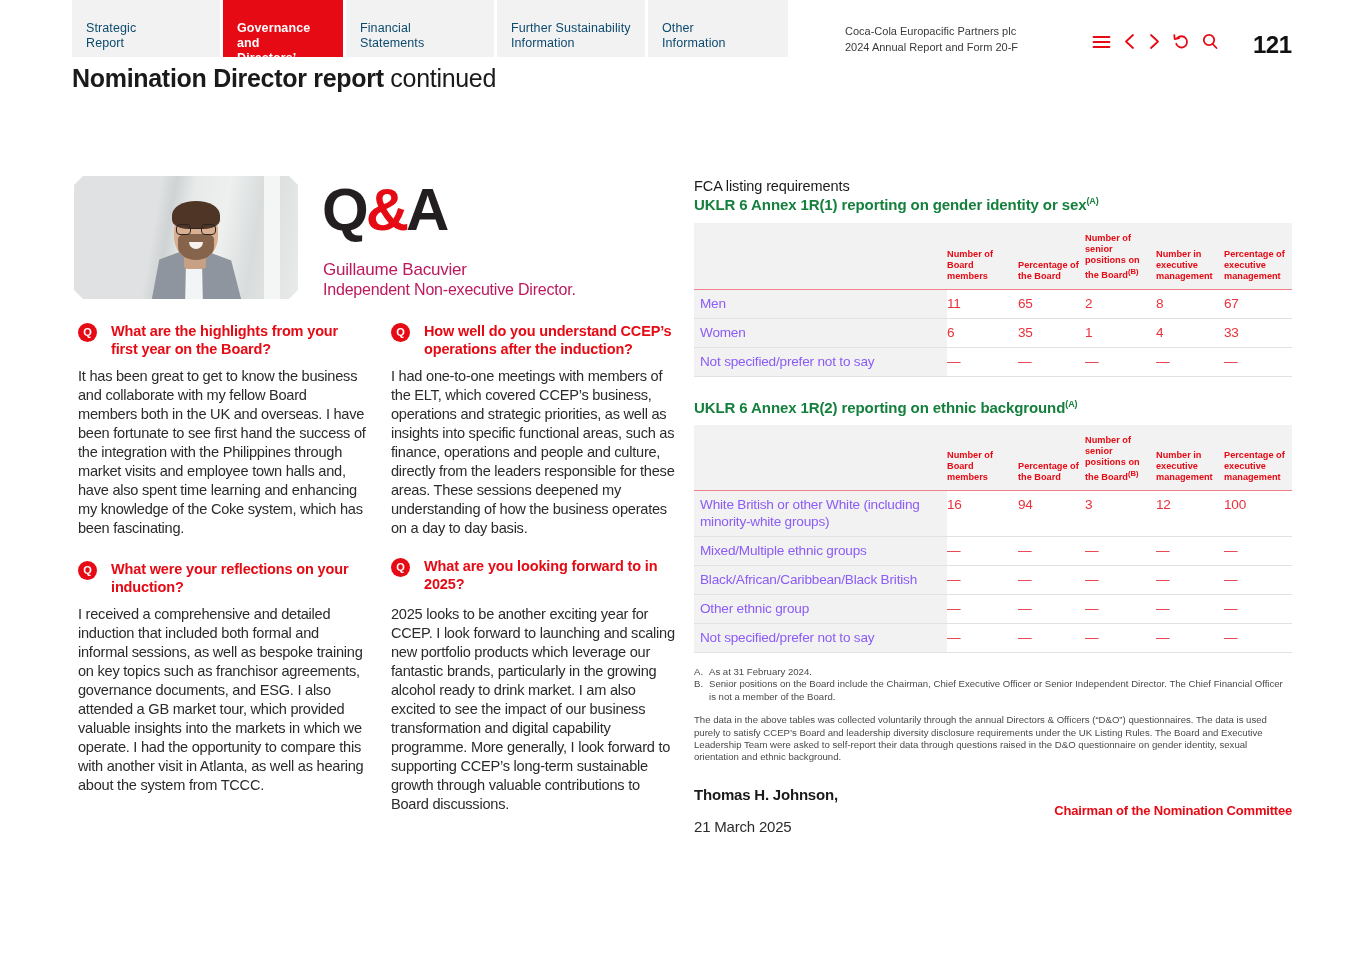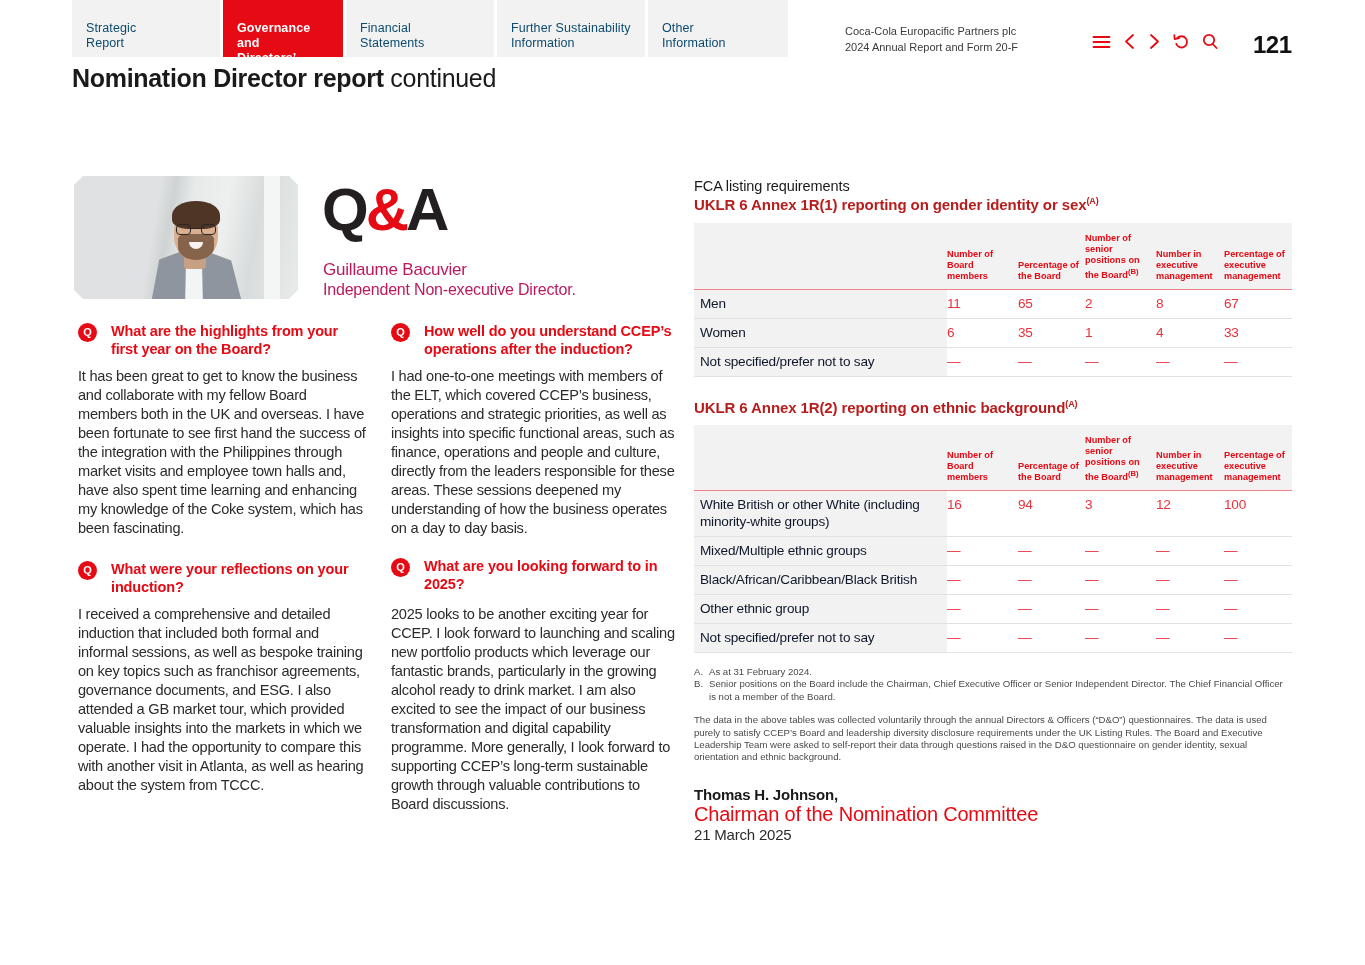"UKLR 6 Annex 1R(1) reporting" .tbl-h2 { color: #b91c1c -> #15803d }
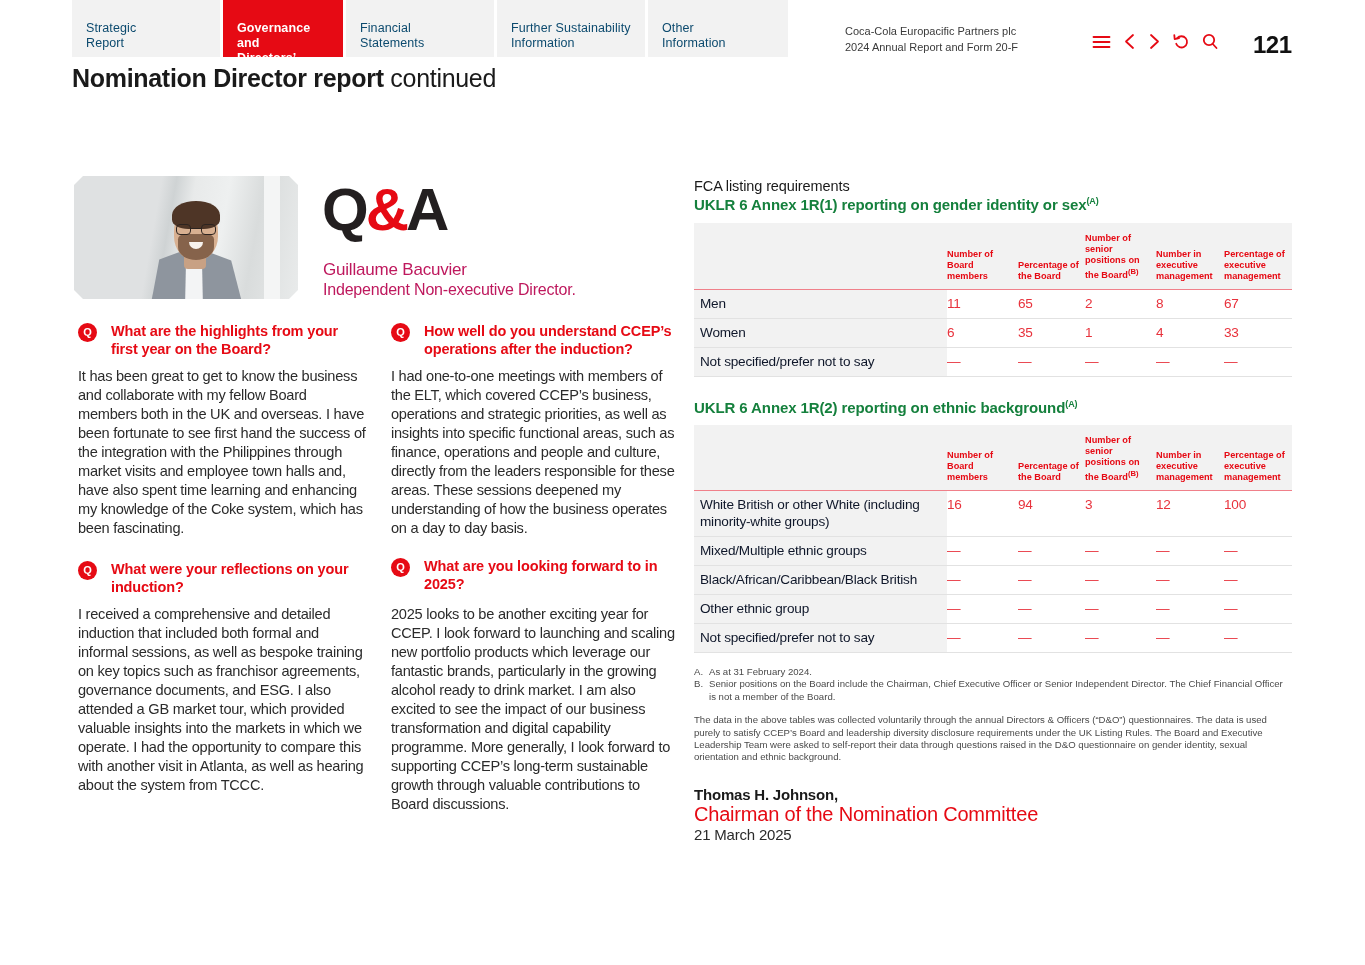"Men" table.fca tbody td.lbl { color: #0f172a -> #8b5cf6 }
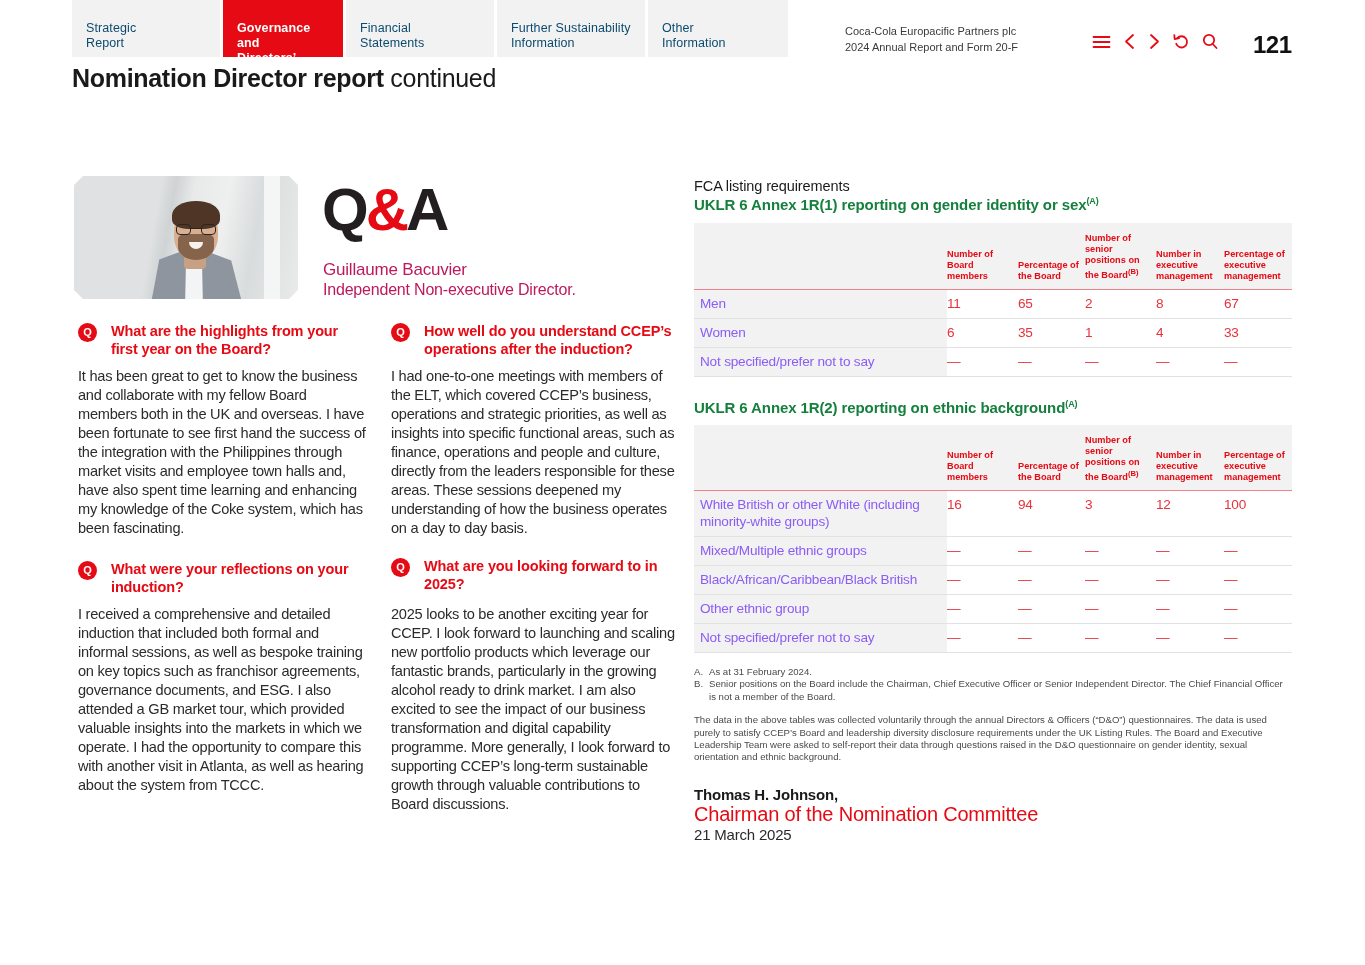"Chairman of the Nomination Committee" .signoff .rl { font-size: 20px -> 13px; font-weight: normal -> bold; text-align: none -> right }
